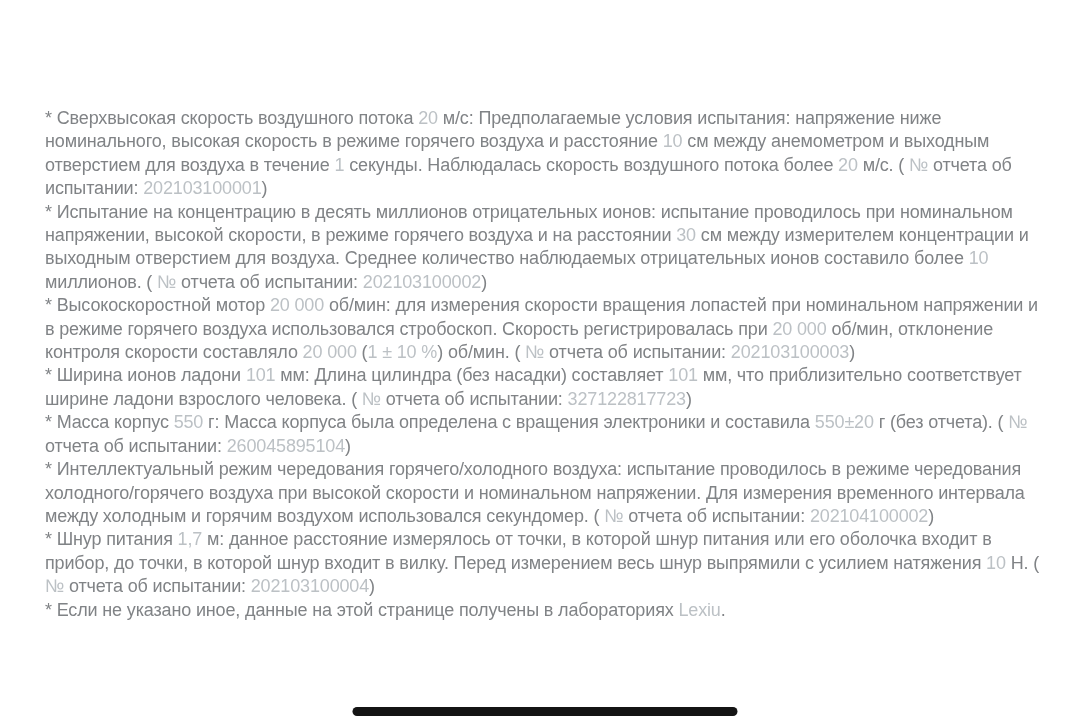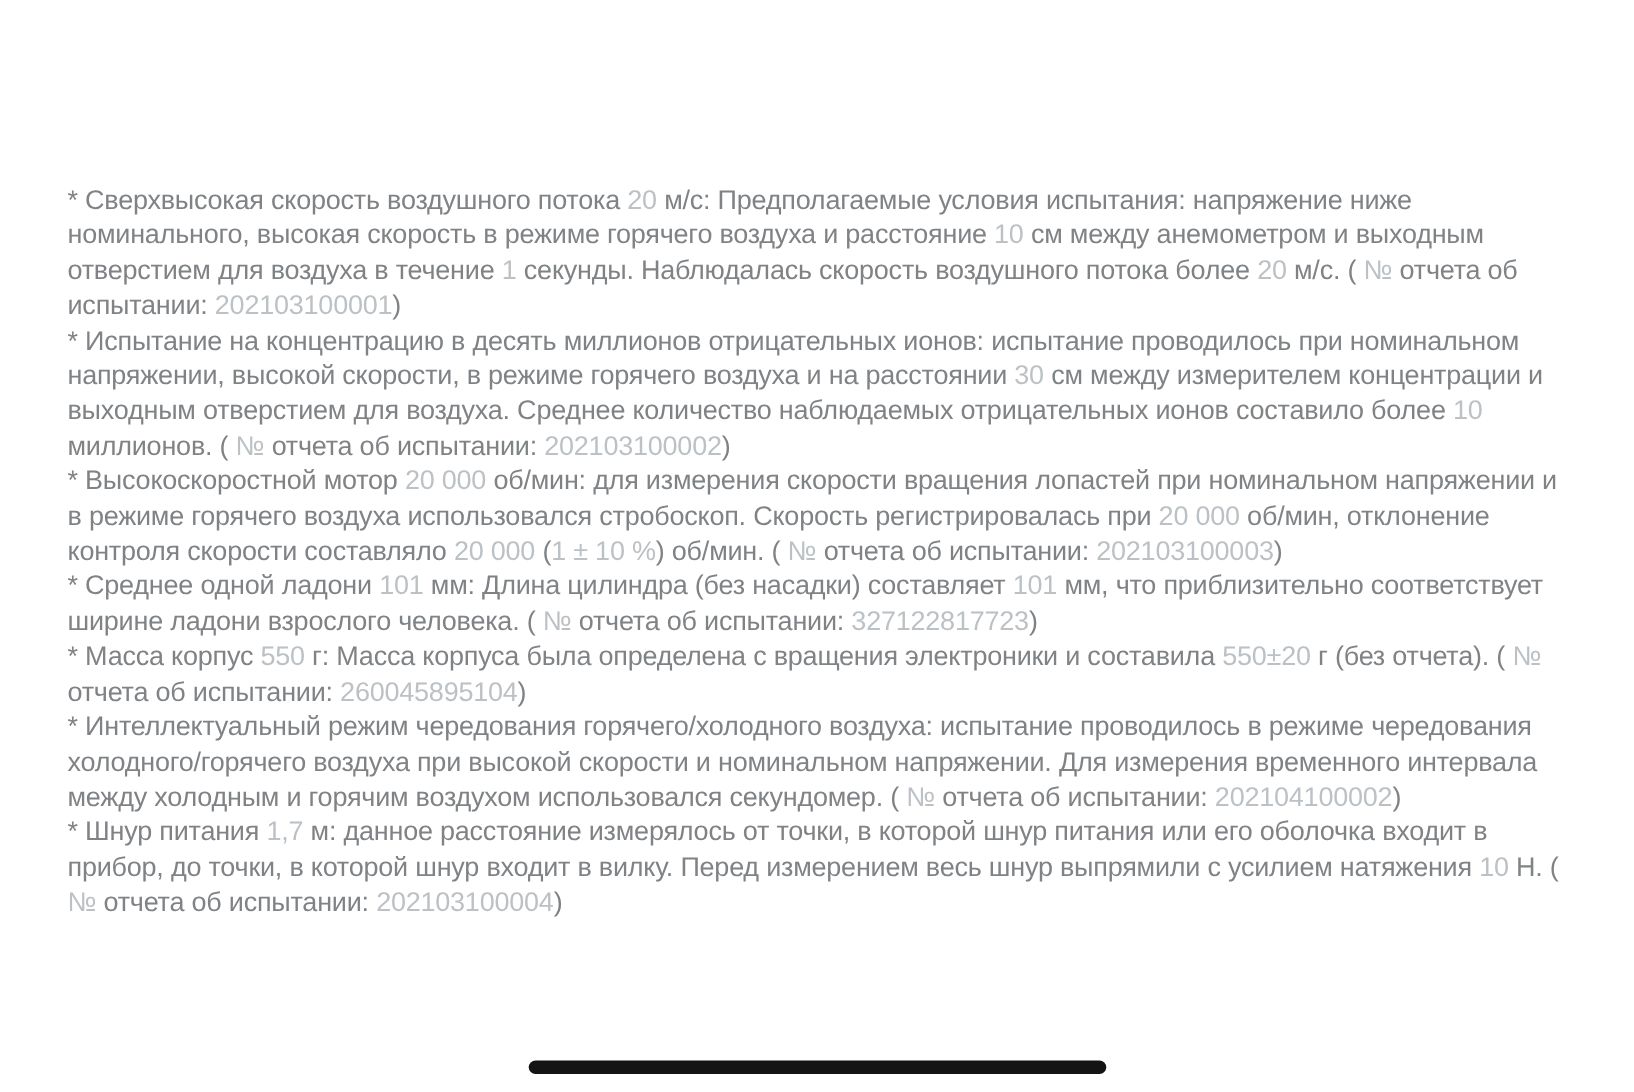"* Сверхвысокая скорость воздушного" .footnotes { top: 122px -> 107px }
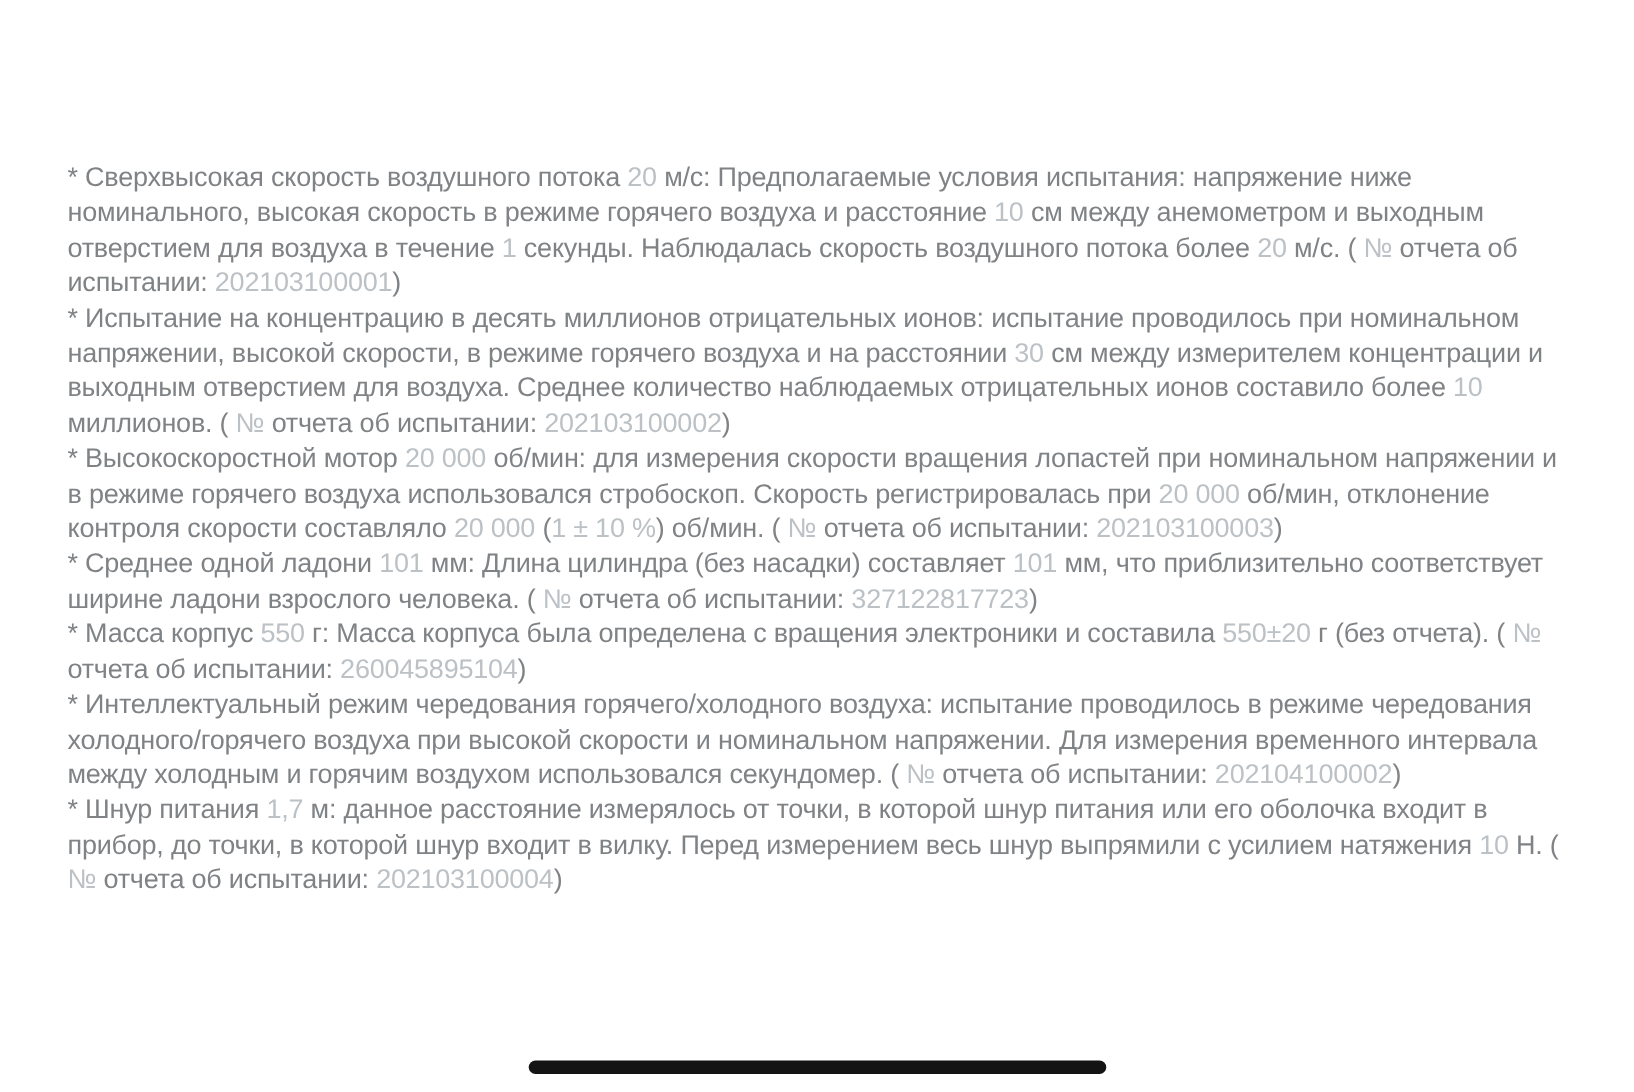"* Среднее одной ладони" span { text: Среднее одной -> Ширина ионов }
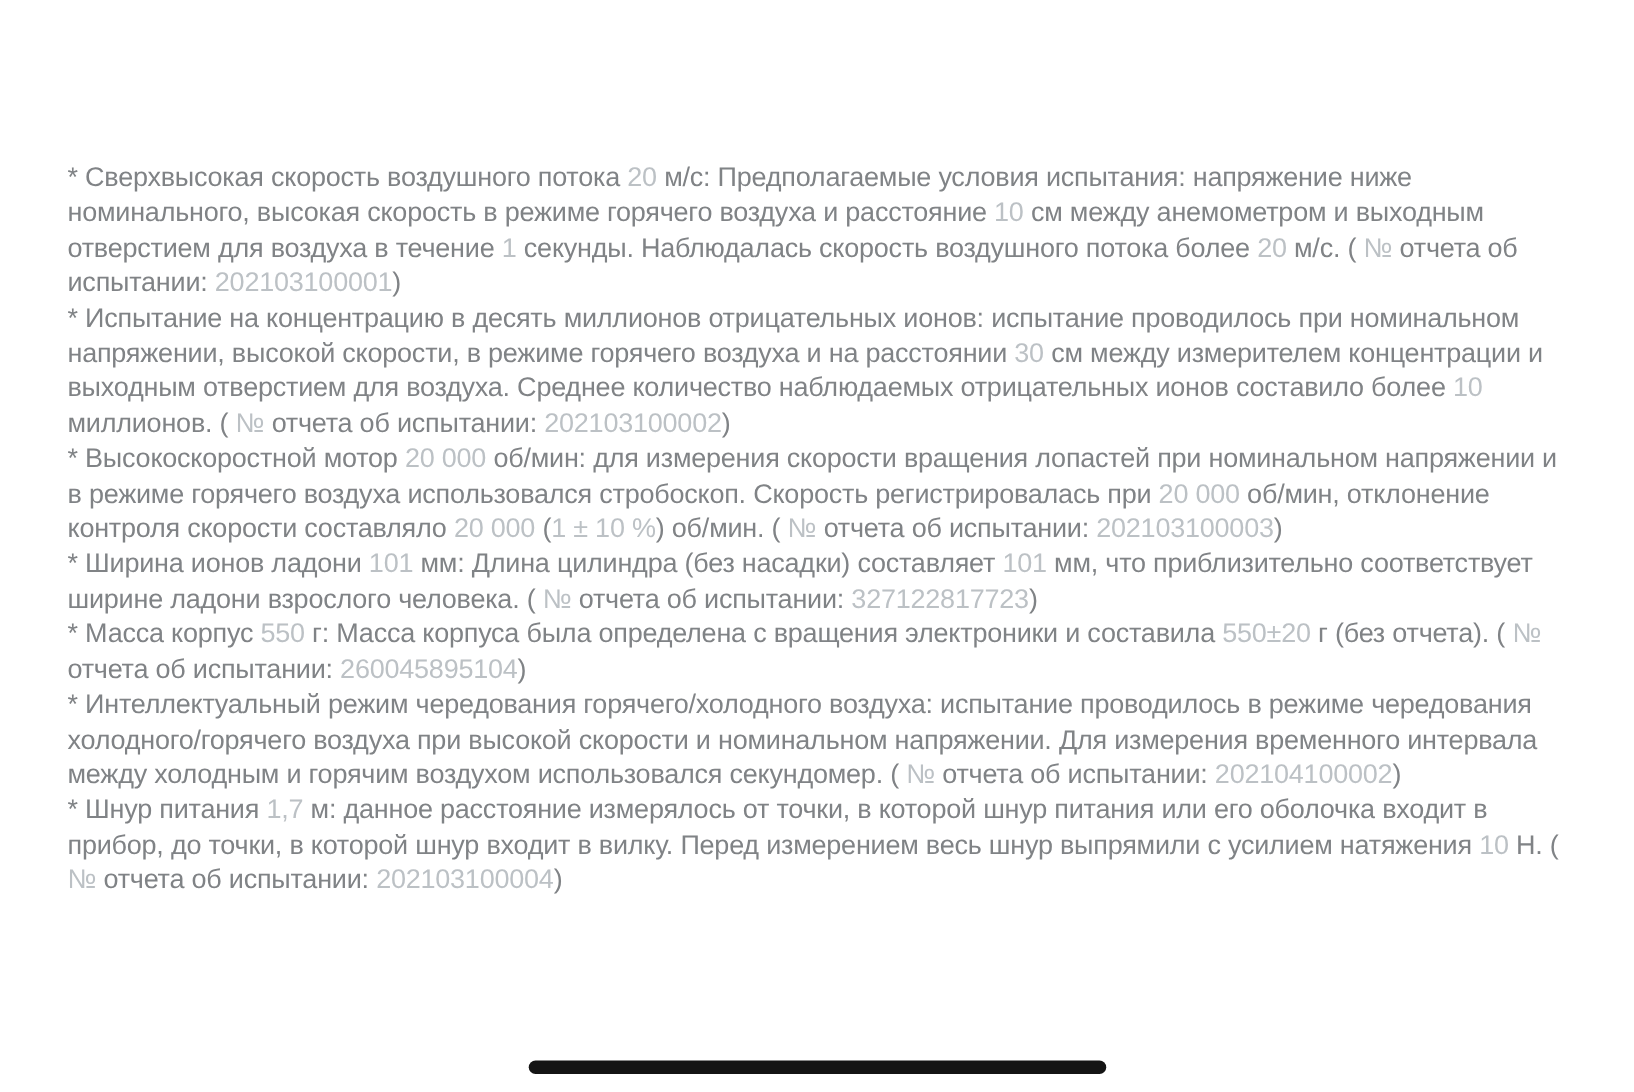"* Если не указано иное," p { html: none -> <p><span>* Если не указано иное, данные на этой странице получены в лабораториях </span><span>Lexiu</span><span>.</span></p> }
